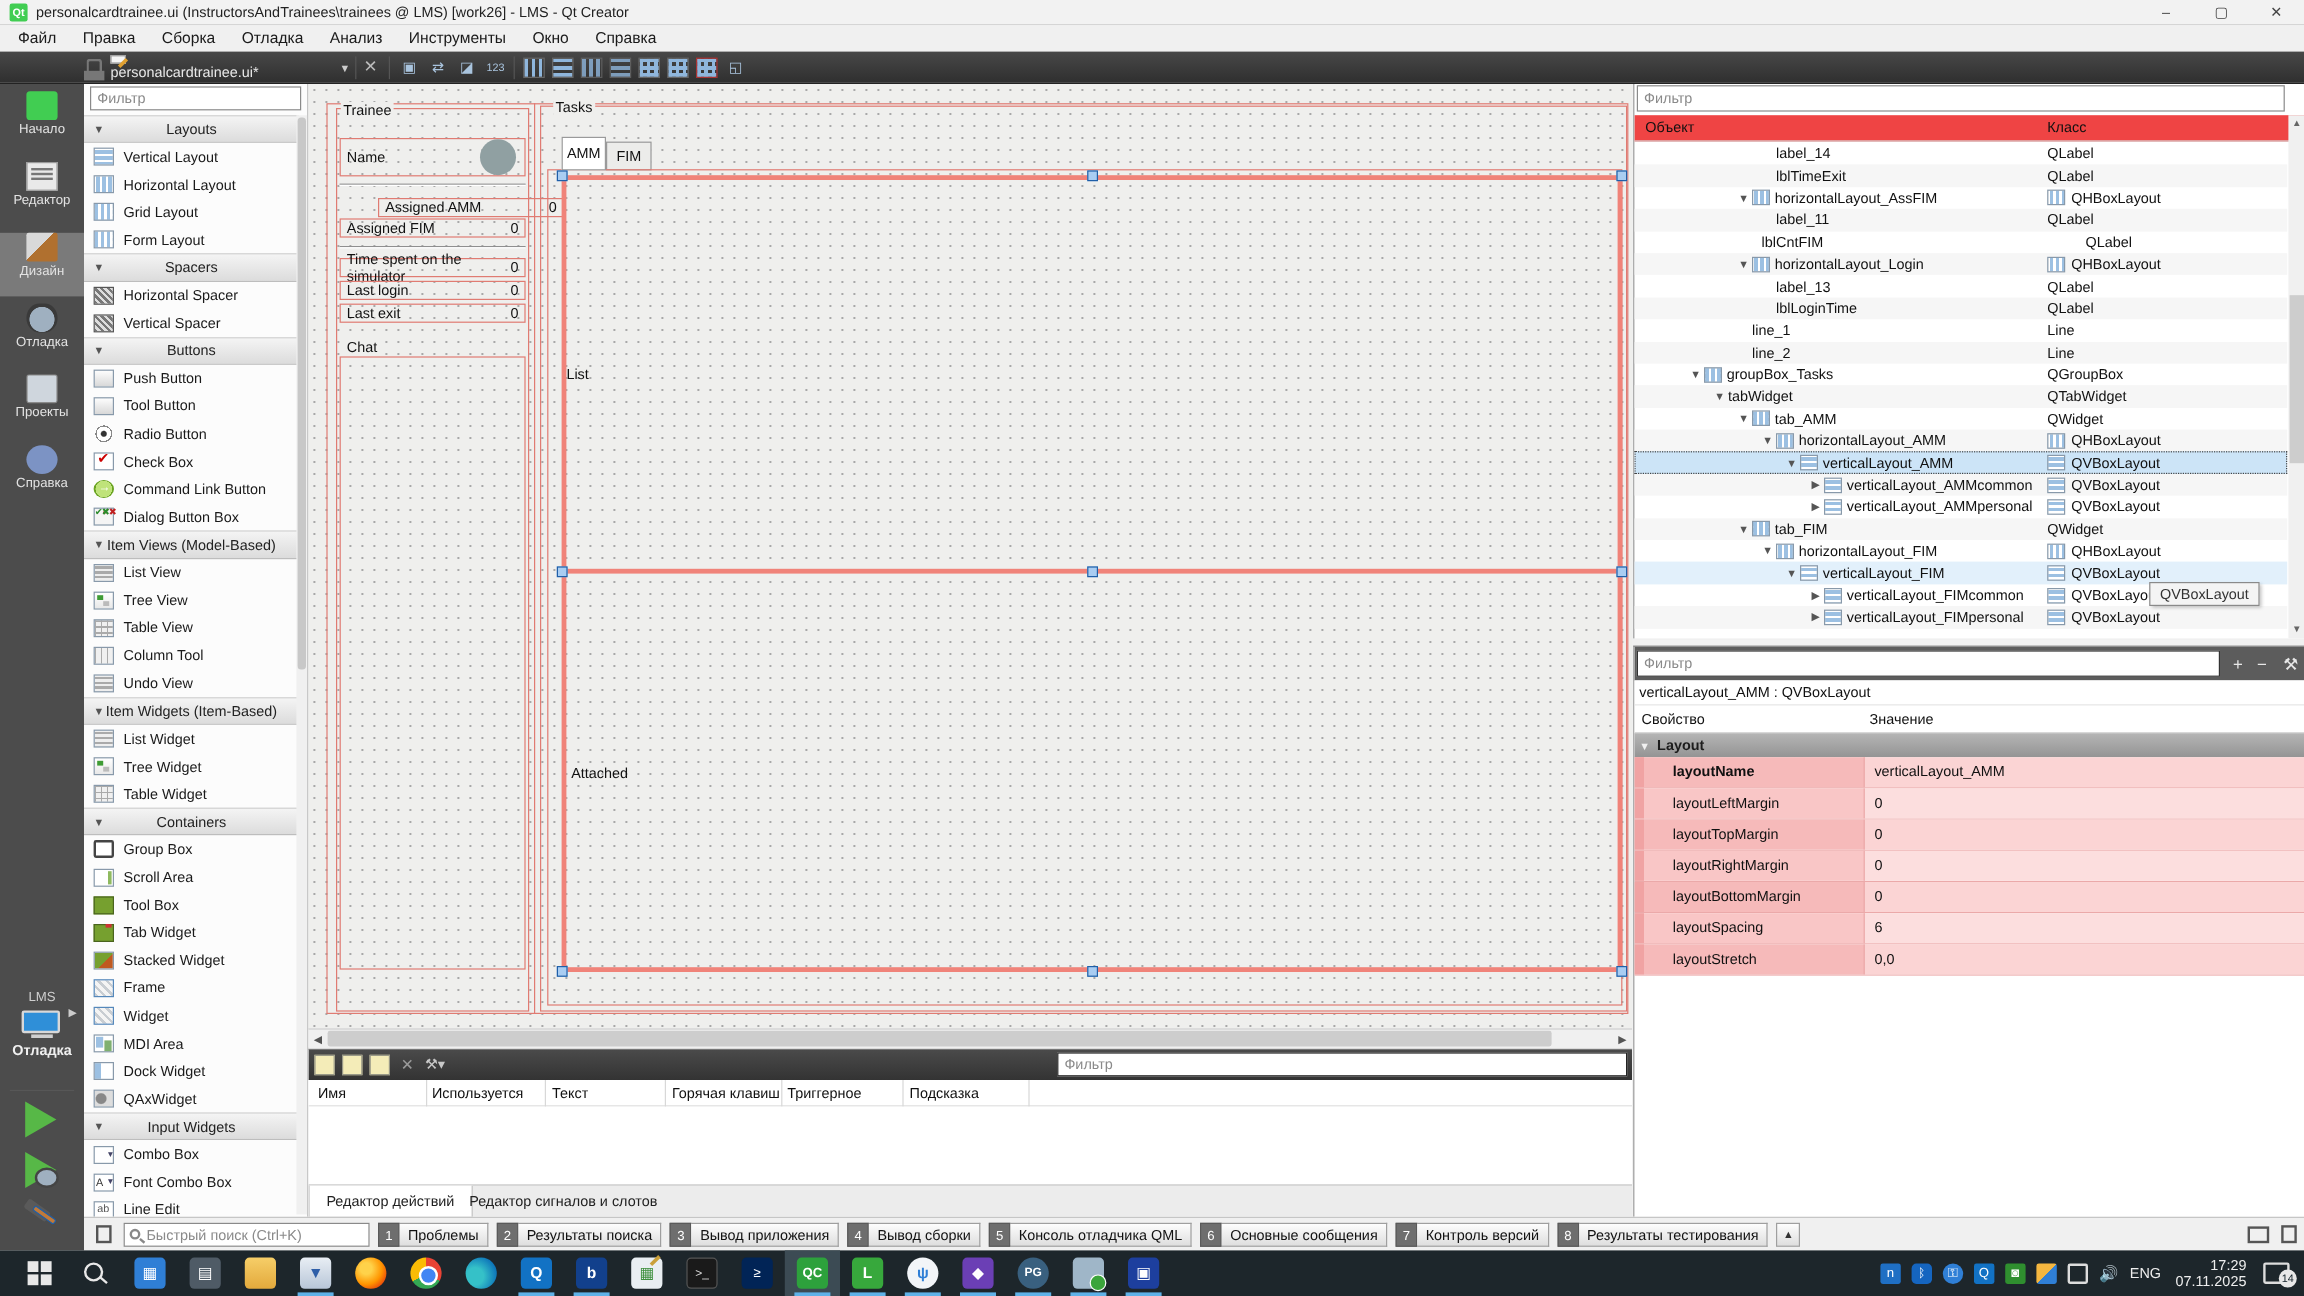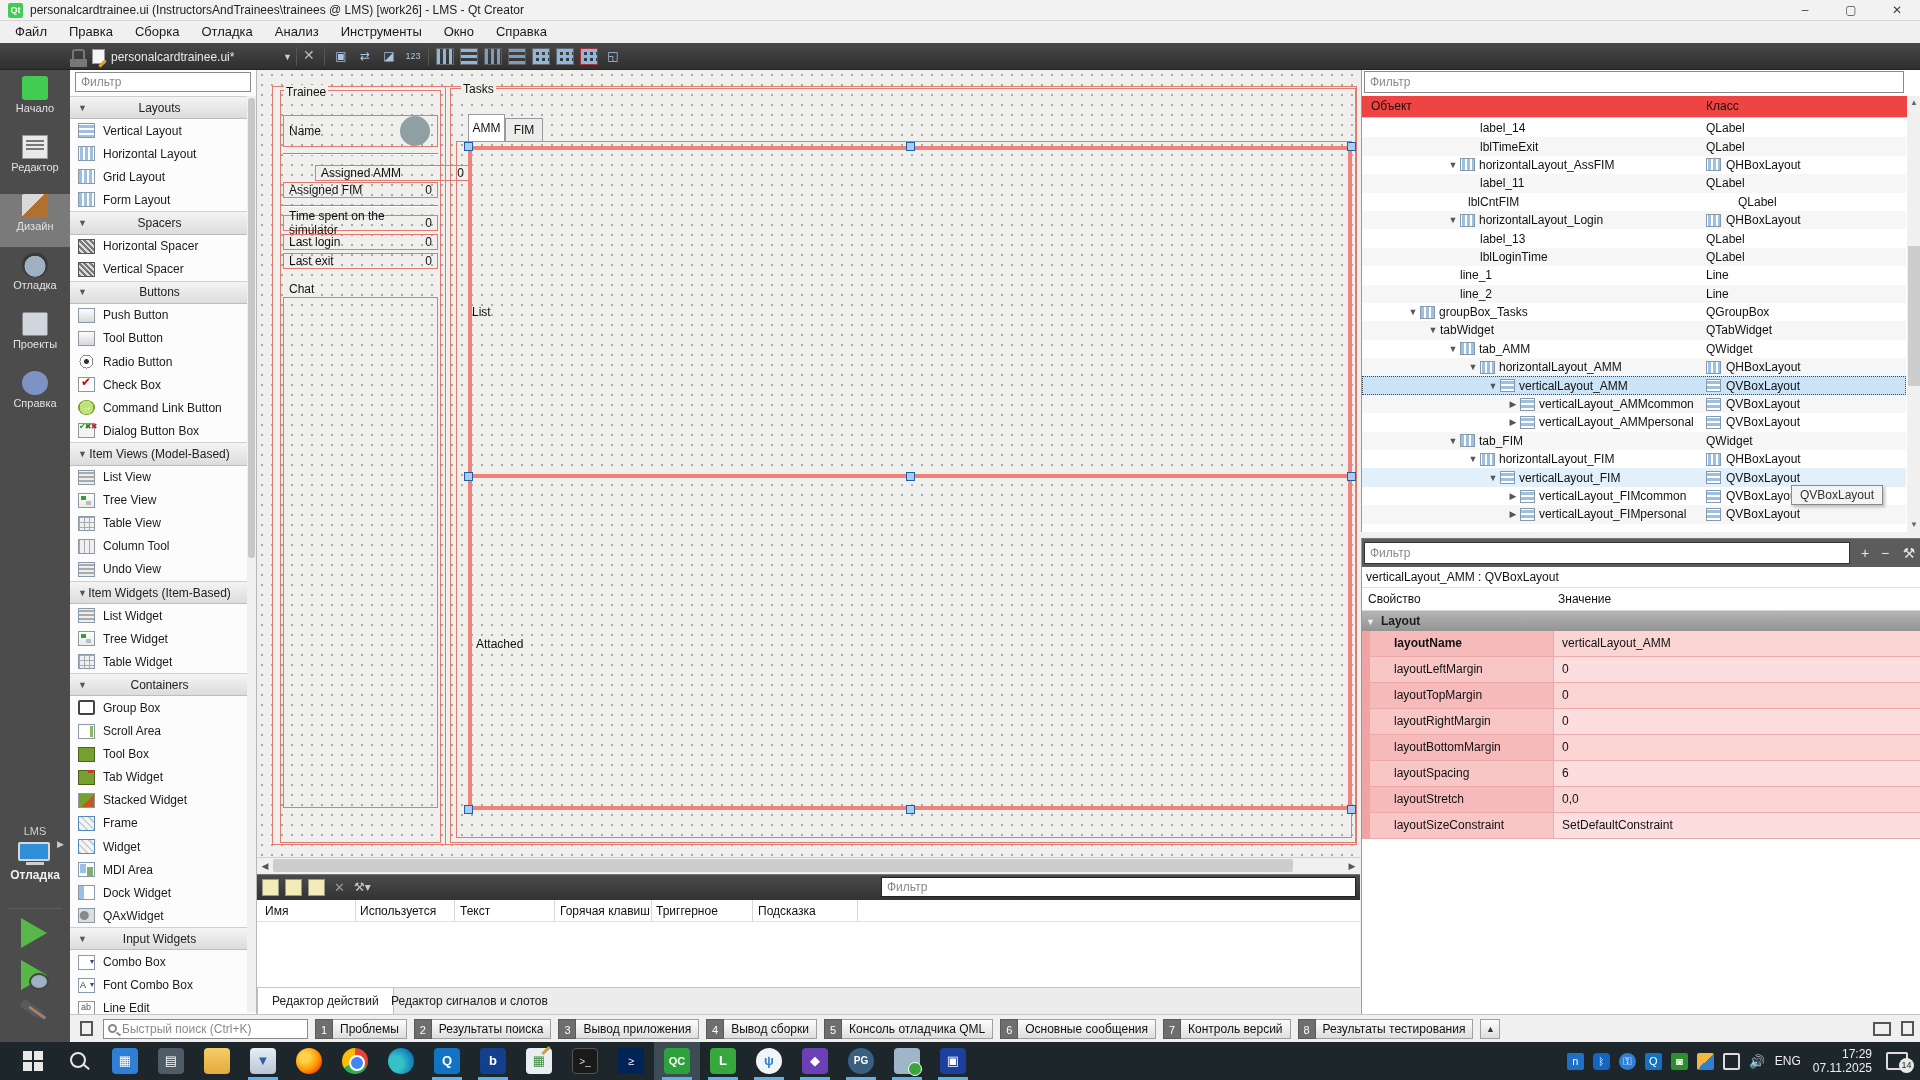"personalcardtrainee.ui*" #doc-selector { align-items: center -> none; flex-direction: none -> column }
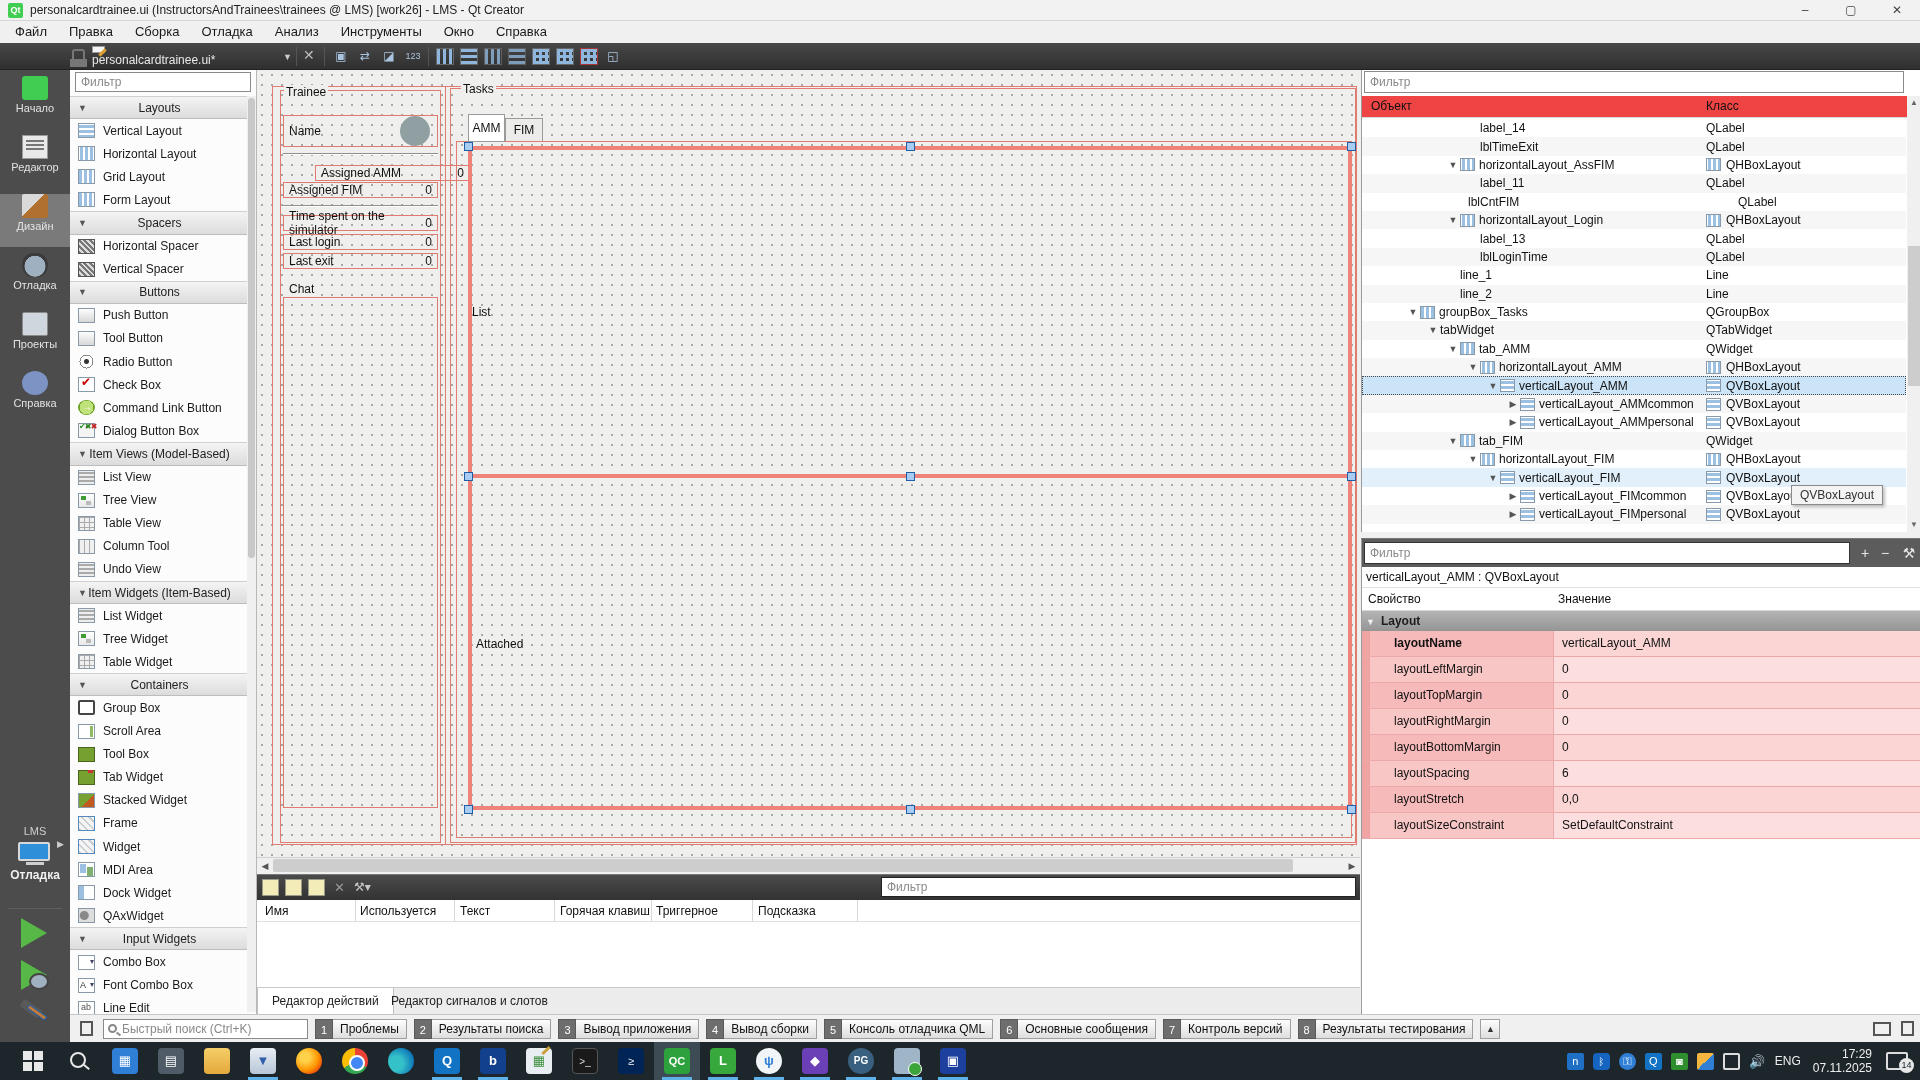"layoutSizeConstraint" div.pr-row { html: <div> <div>layoutSizeConstraint</div> <div>SetDefaultConstraint</div> </div> -> none }
